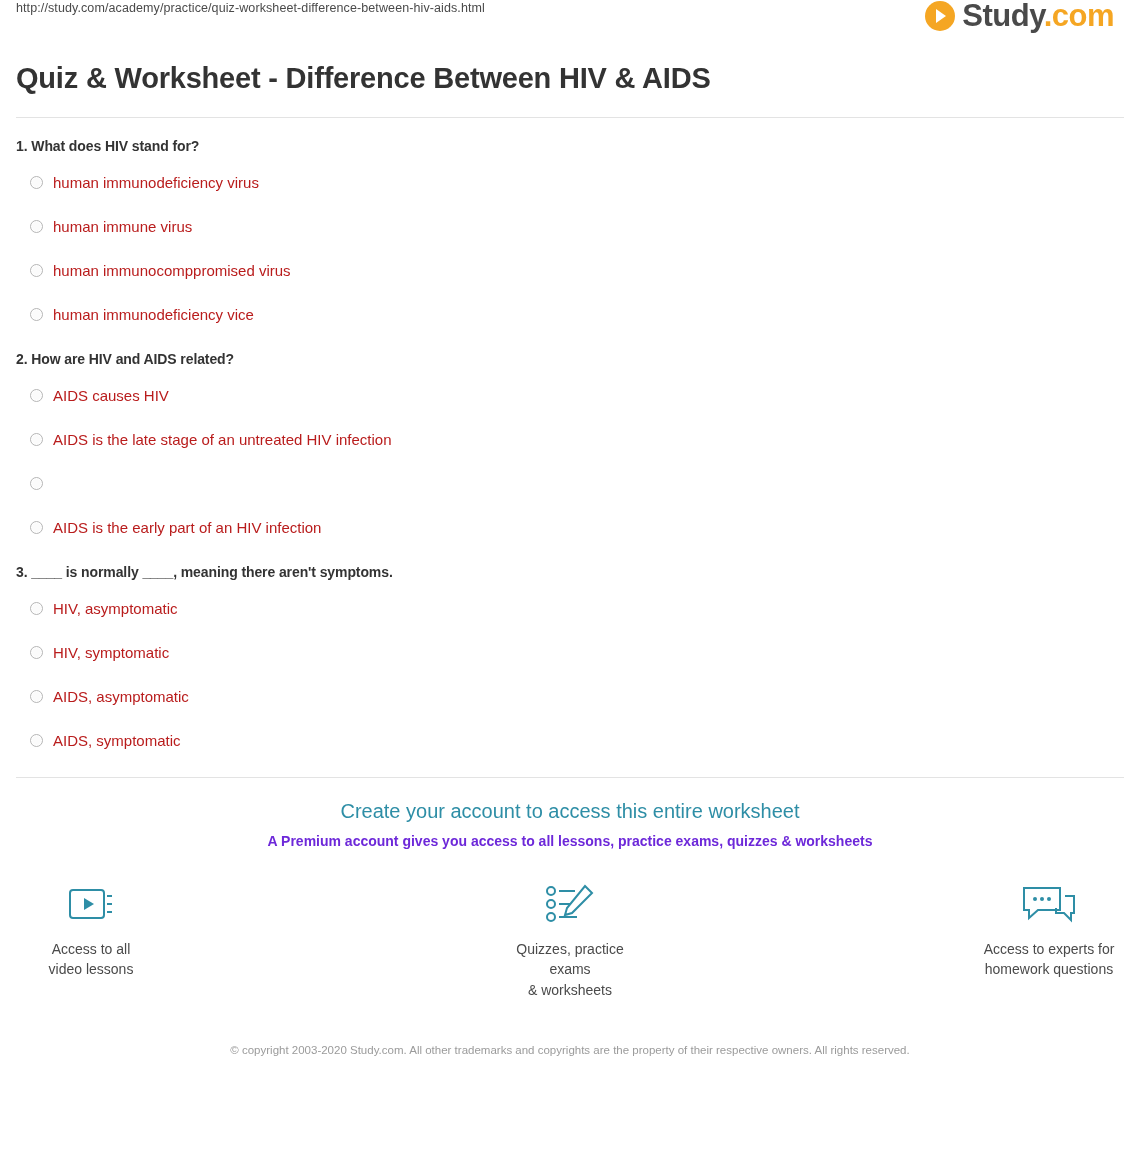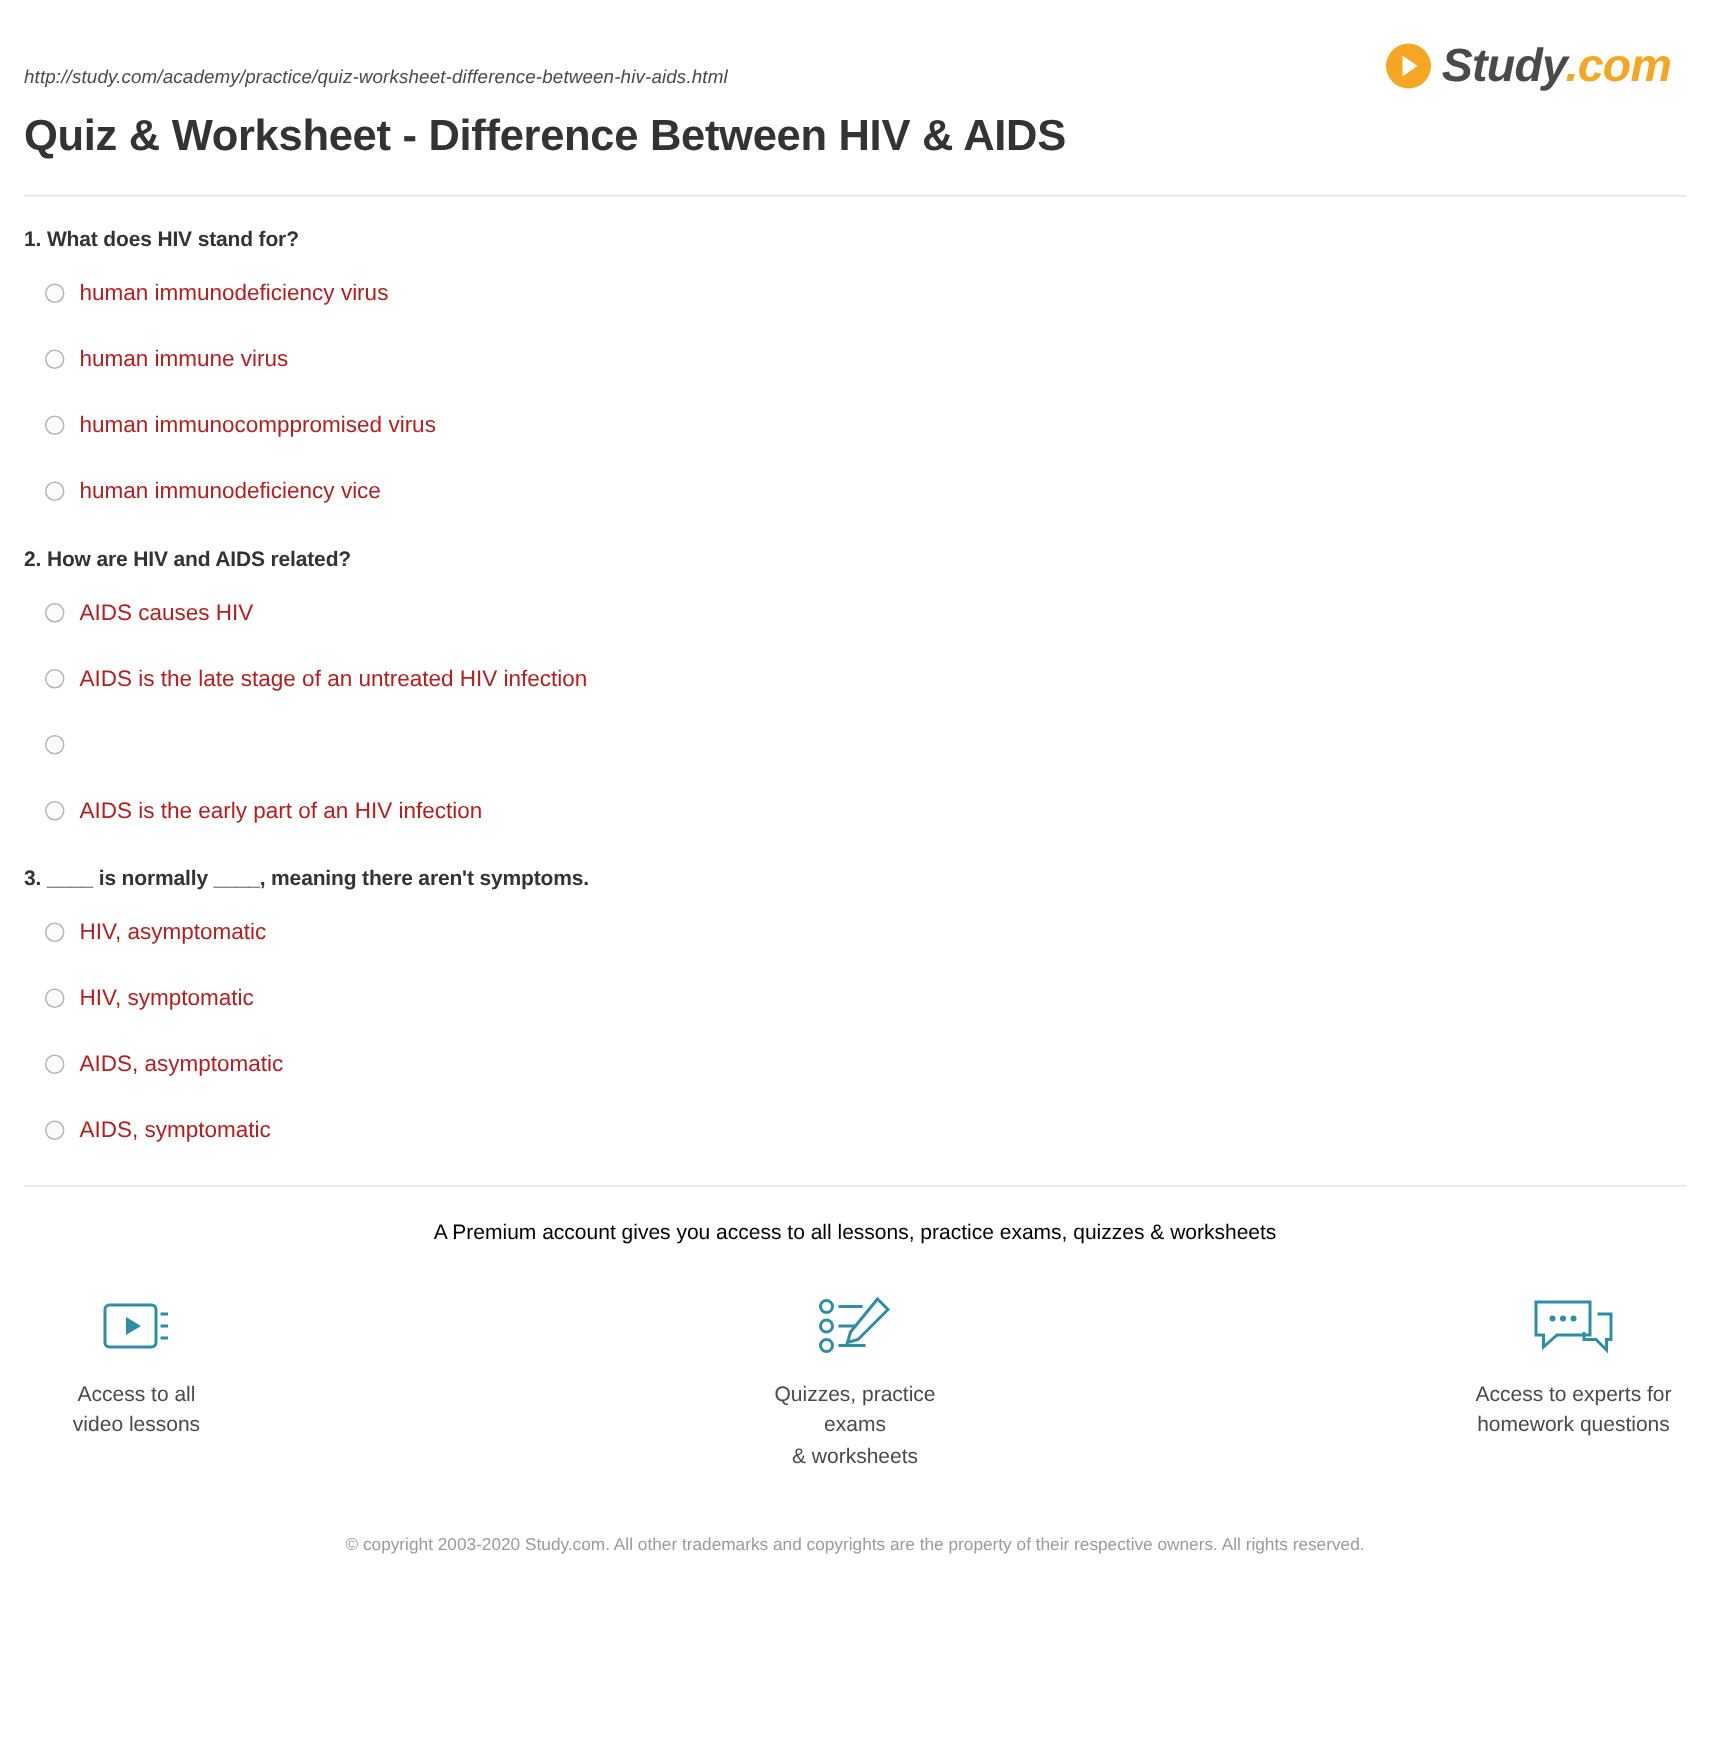"http://study.com/academy/practice/quiz-w" .header { align-items: flex-end -> flex-start; font-style: italic -> none; padding-top: 13px -> none }
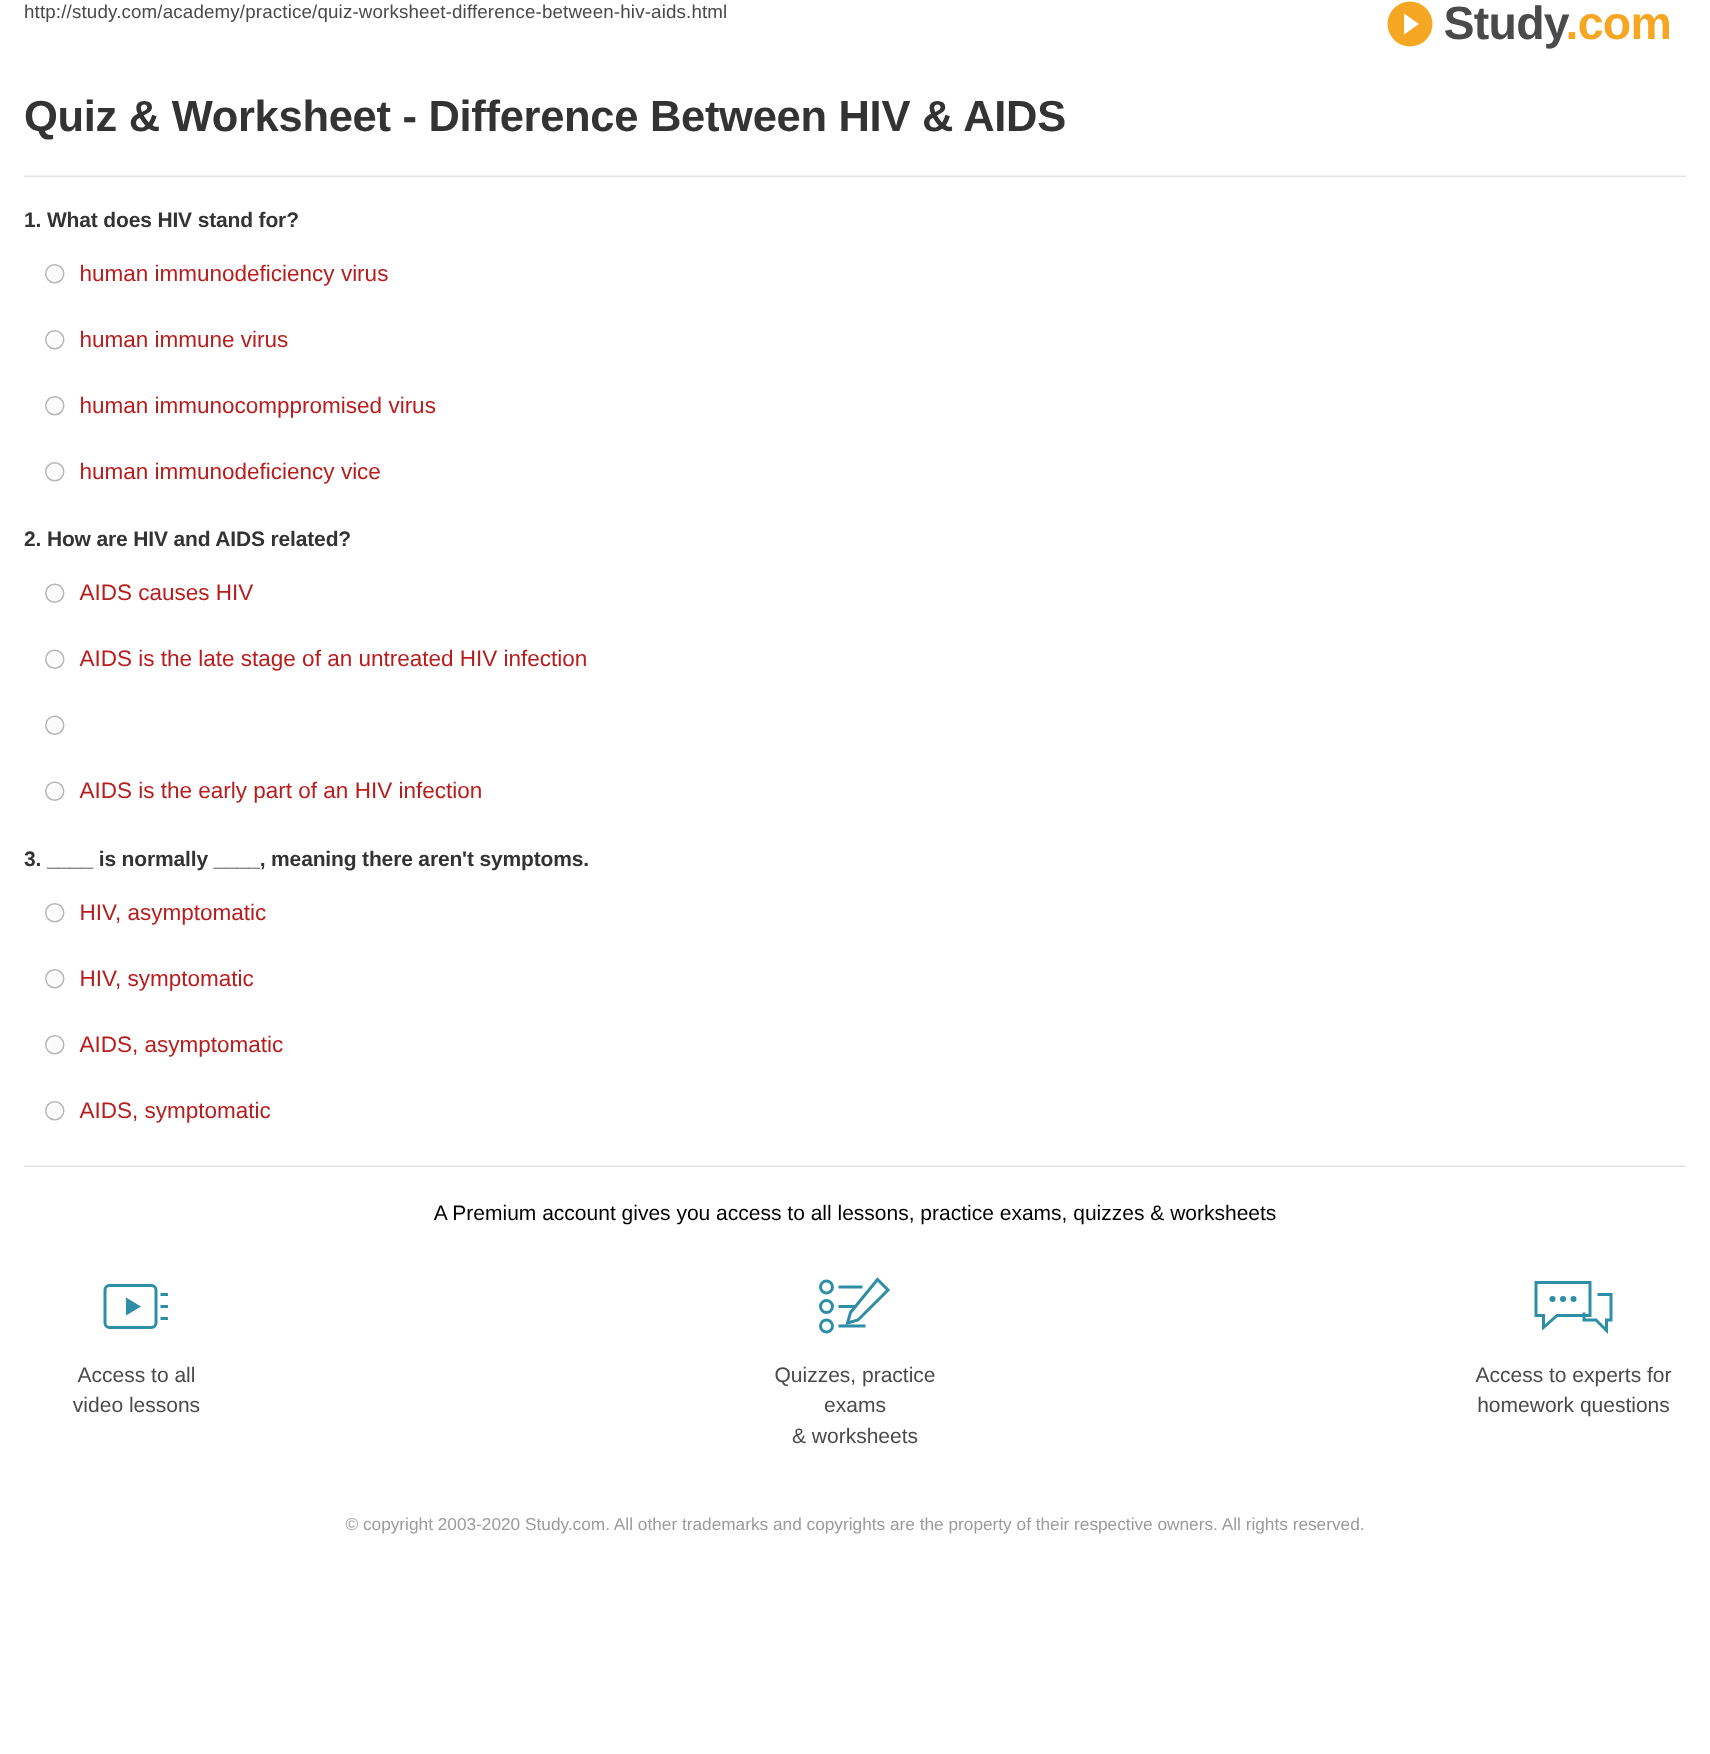"Create your account to access" p.promo-head { html: none -> <p>Create your account to access this entire worksheet</p> }
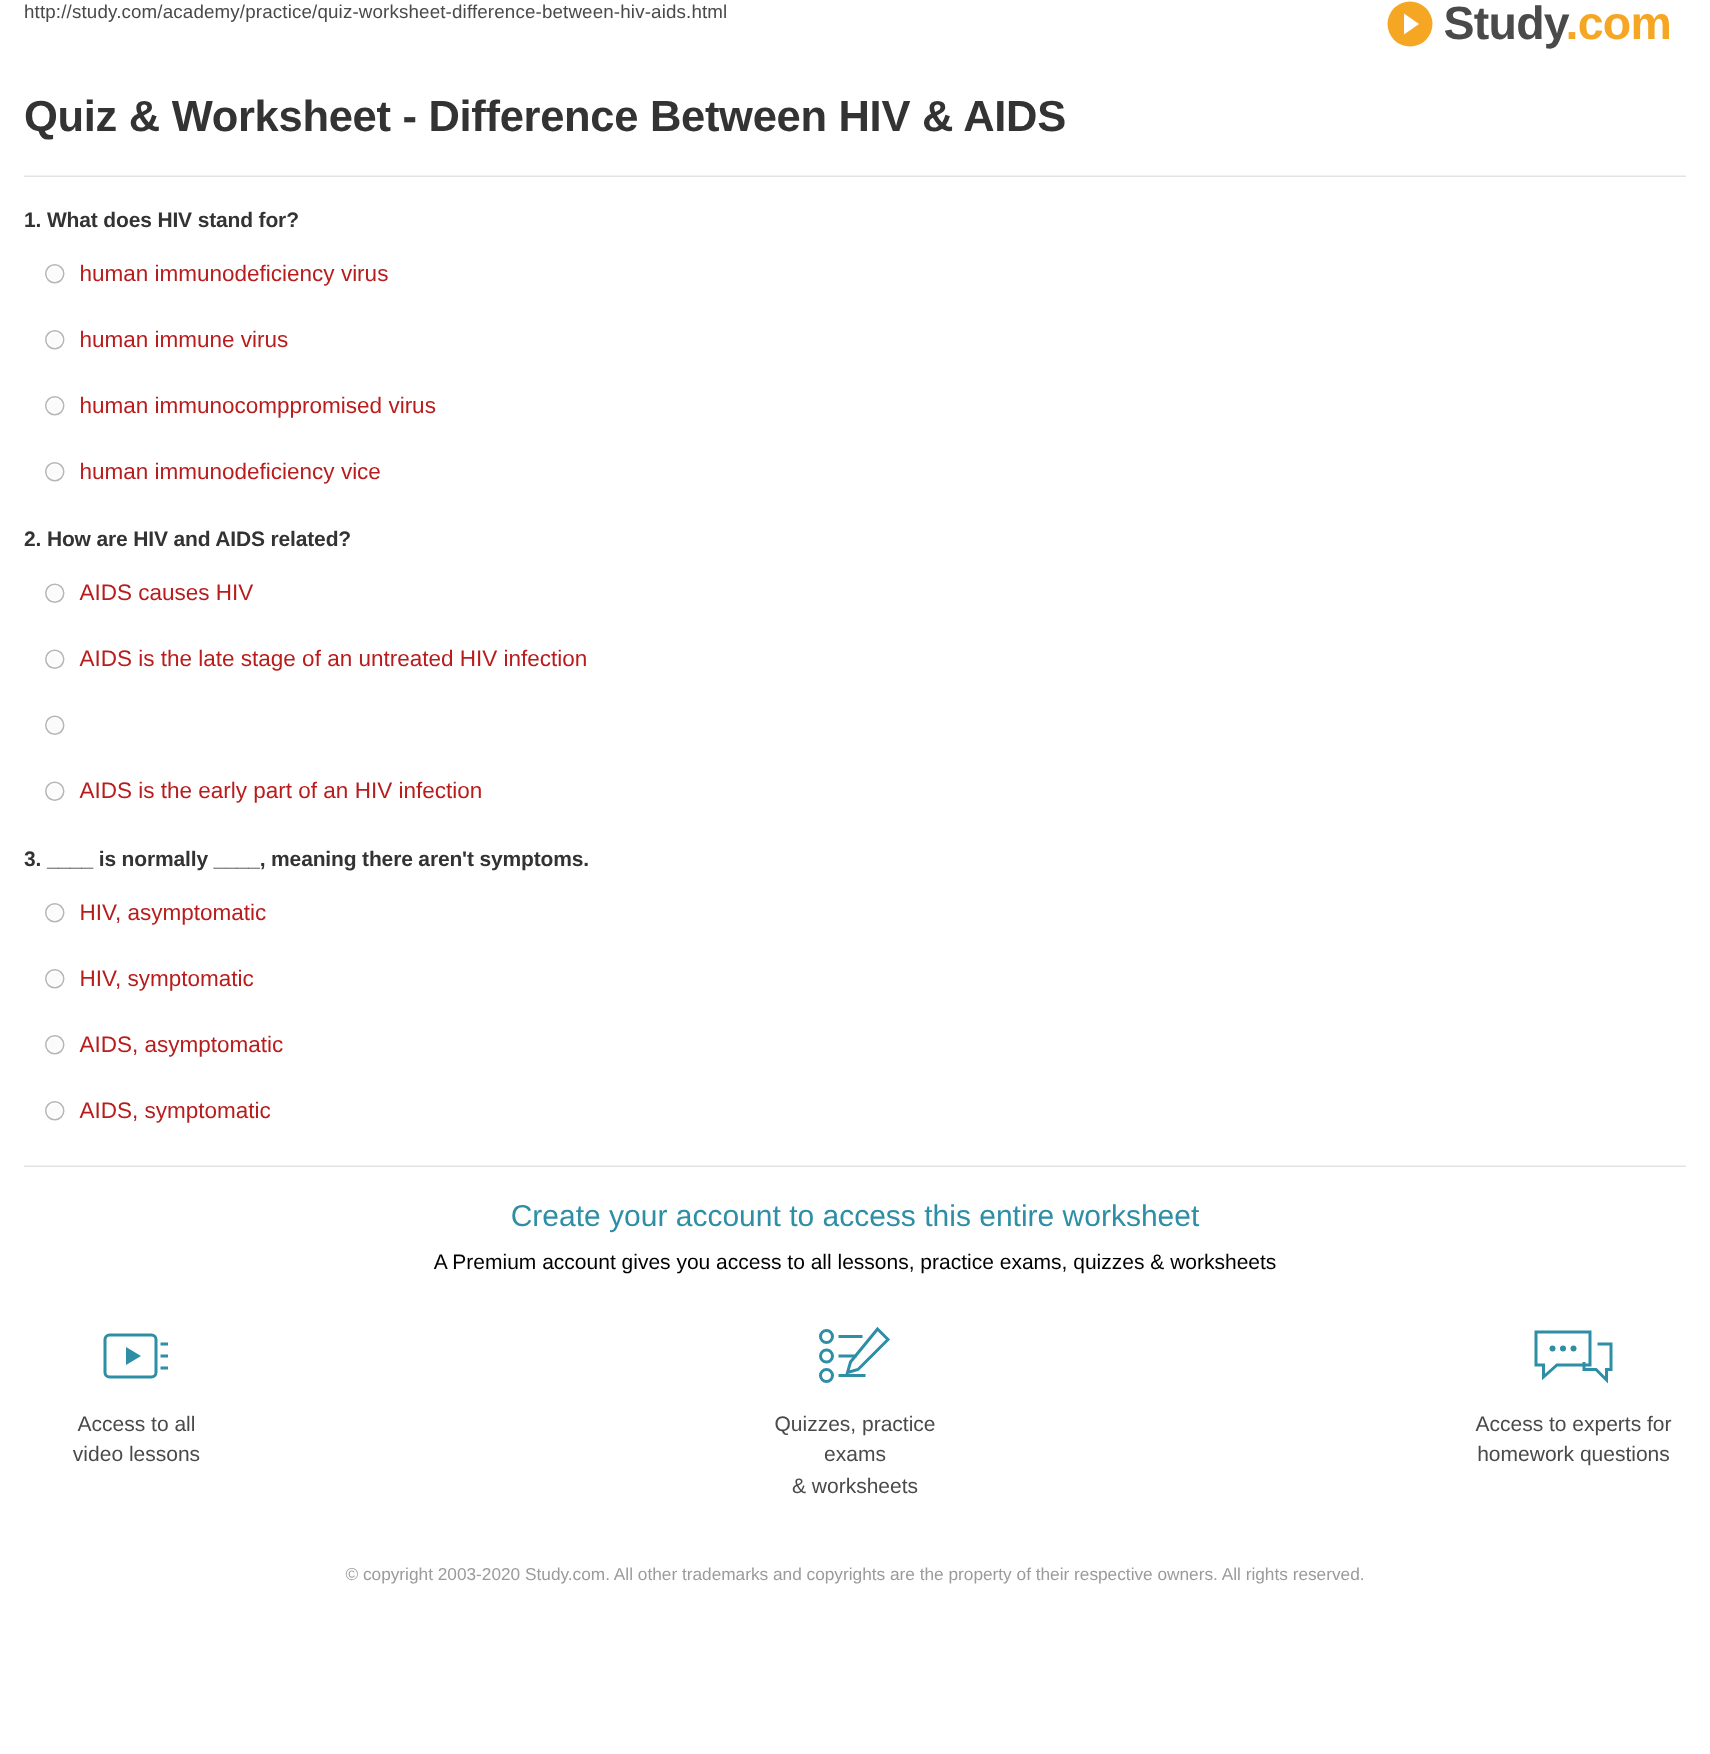"A Premium account gives you" .promo-sub { color: #000000 -> #6d28d9; font-weight: none -> bold }
